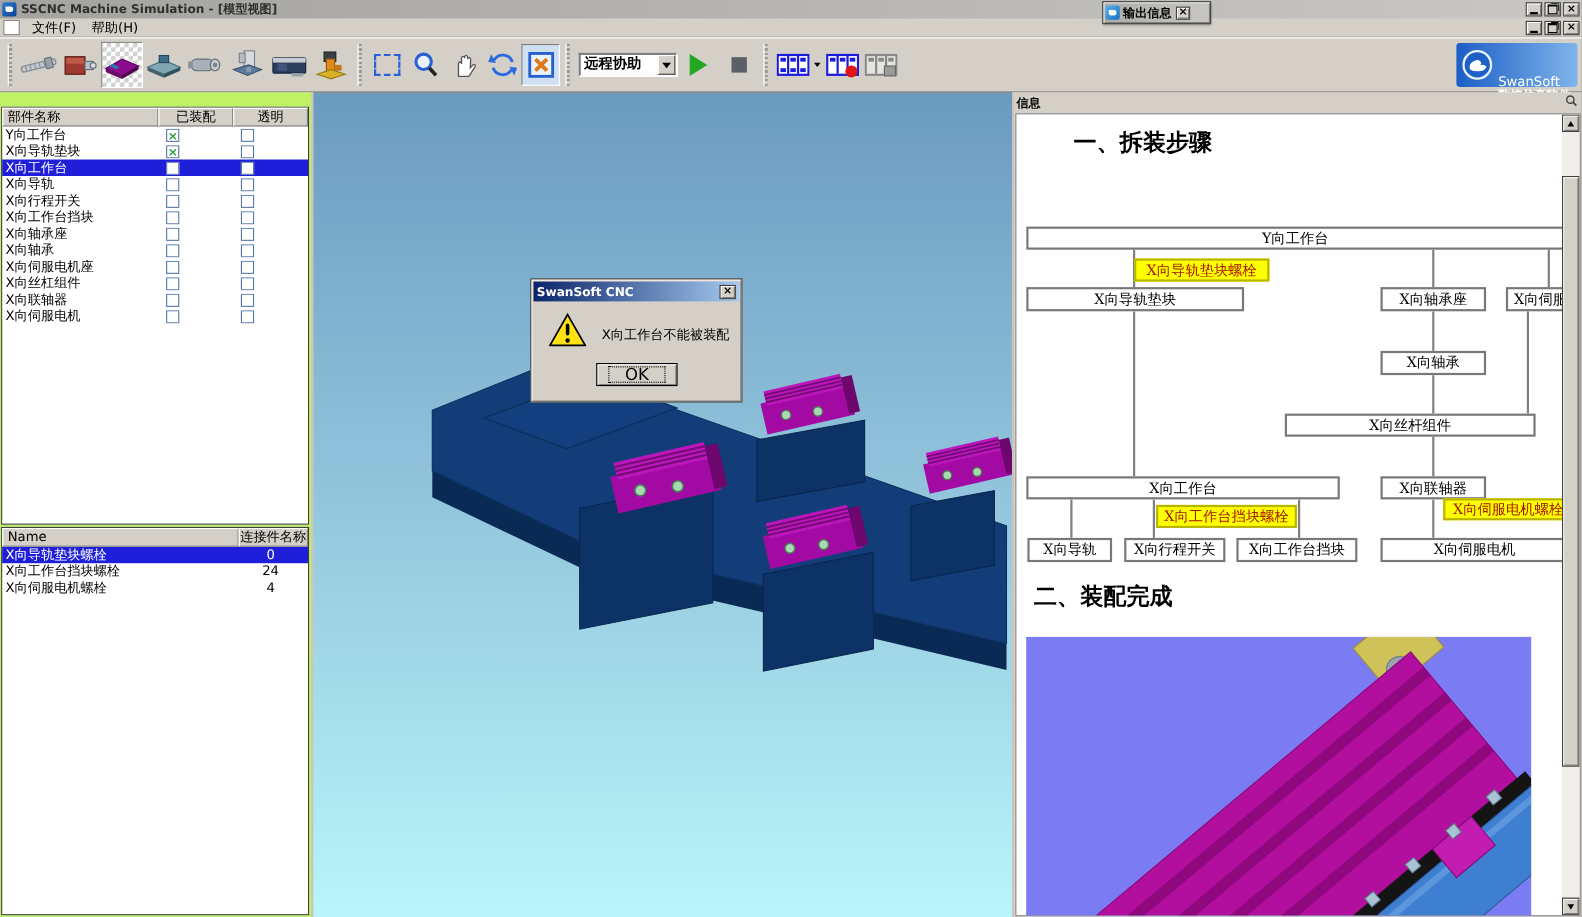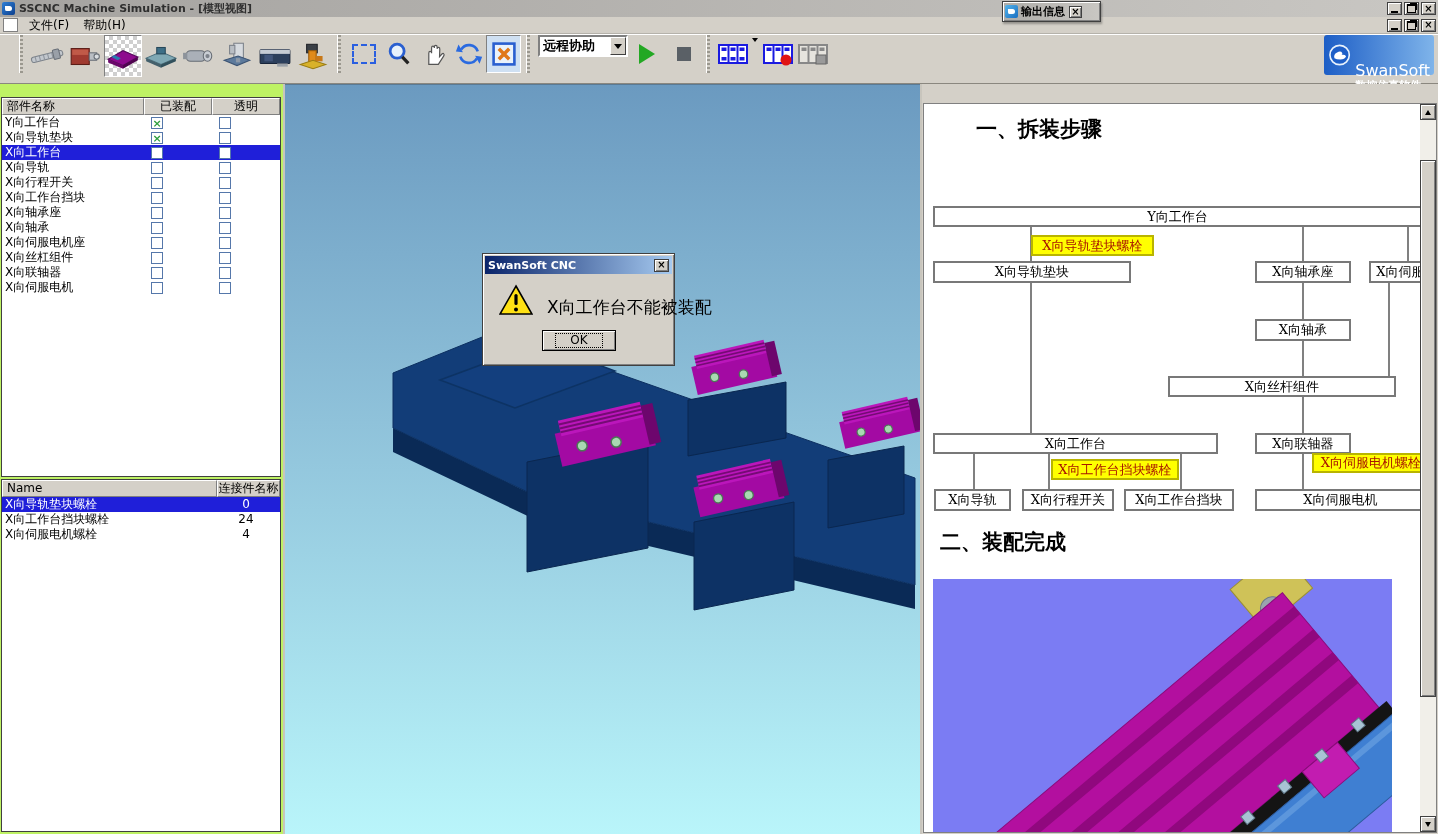"远程协助" .toolbar { align-items: flex-start -> center; padding-left: 14px -> 2px }
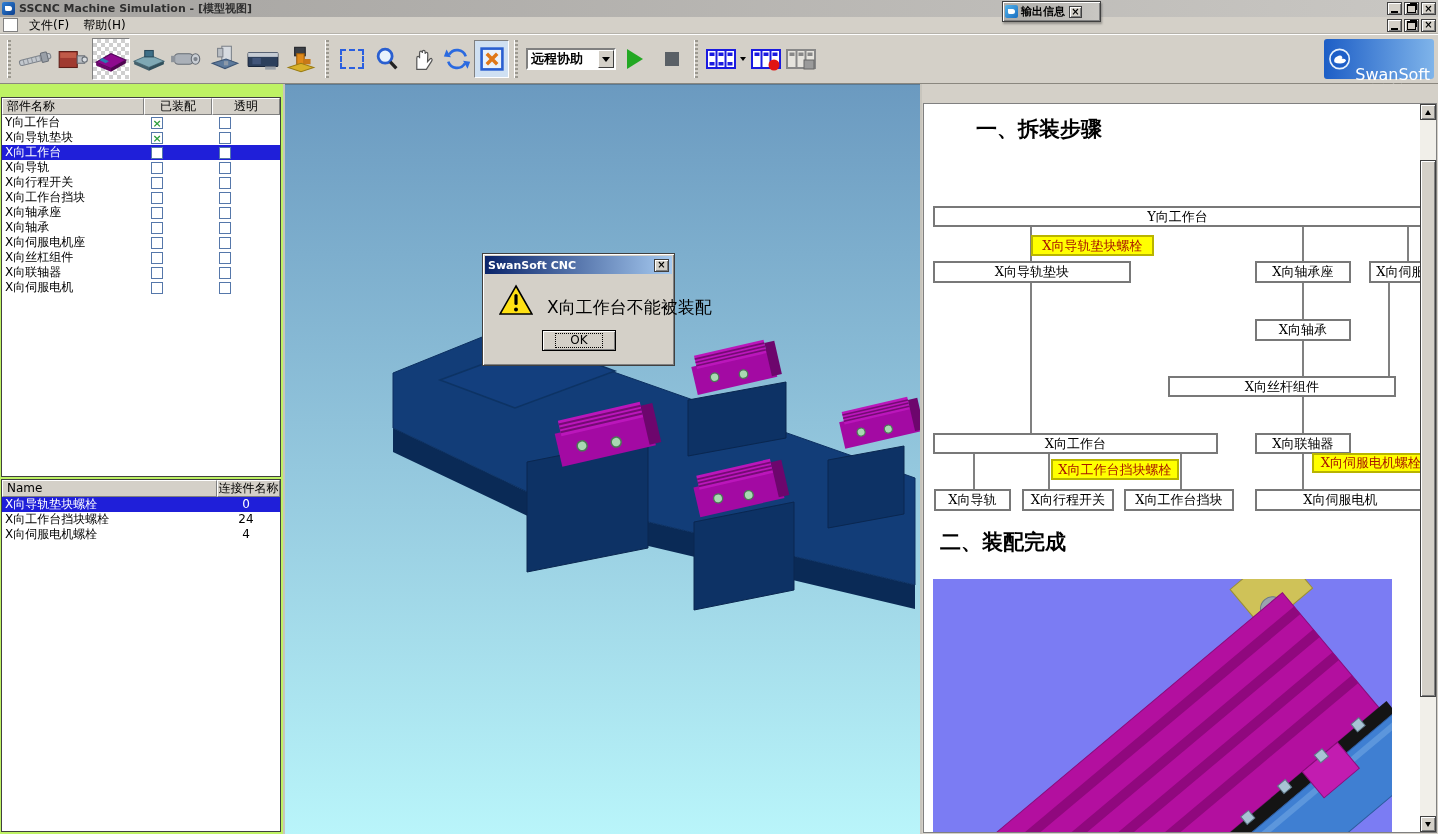"SwanSoft" .logo .t1 { font-size: 16px -> 12px }
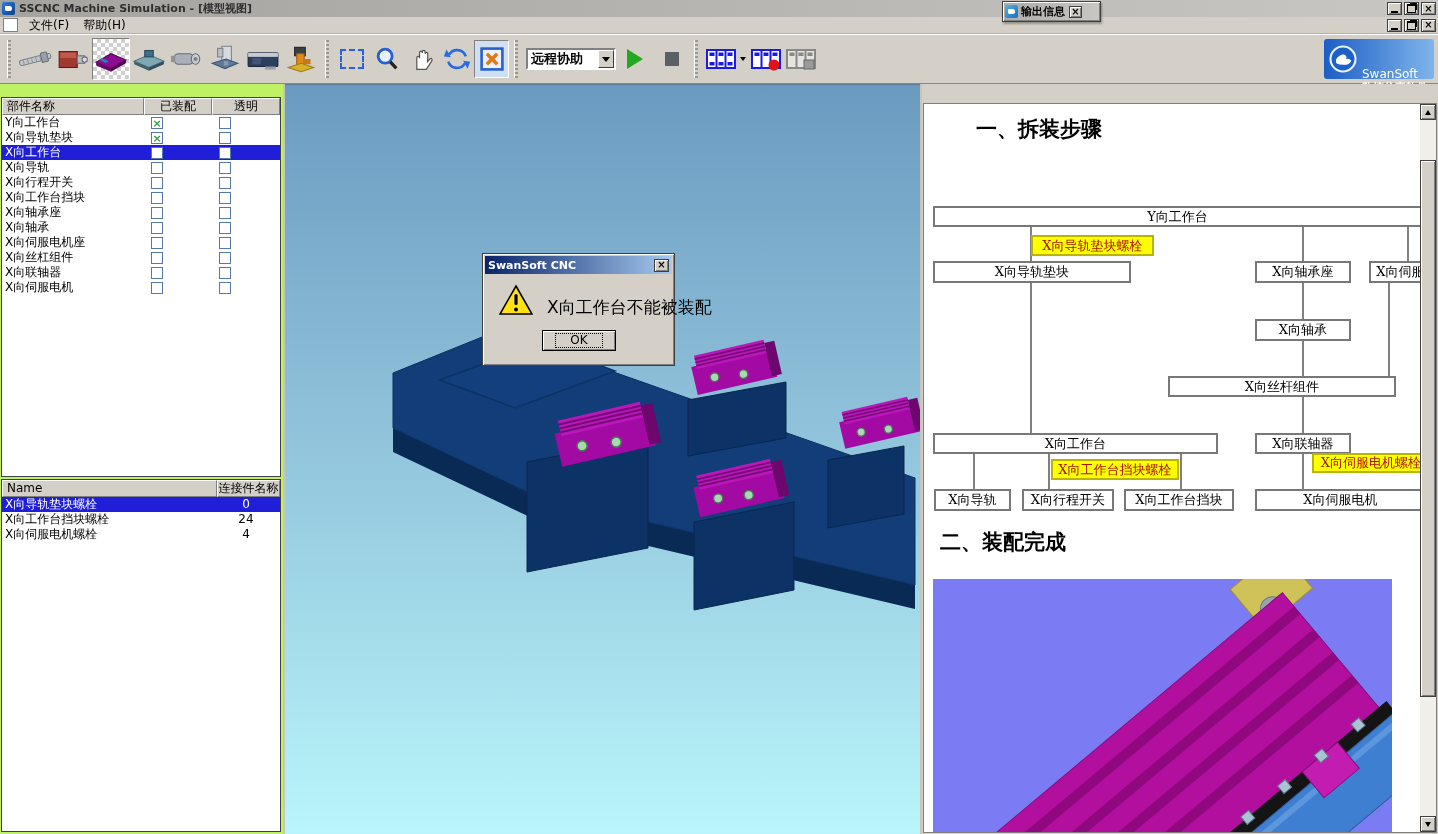"信息" div.right-header { html: none -> <div> <span>信息</span> <span> <svg> <circle></circle> <line></line> </svg> </span> </div> }
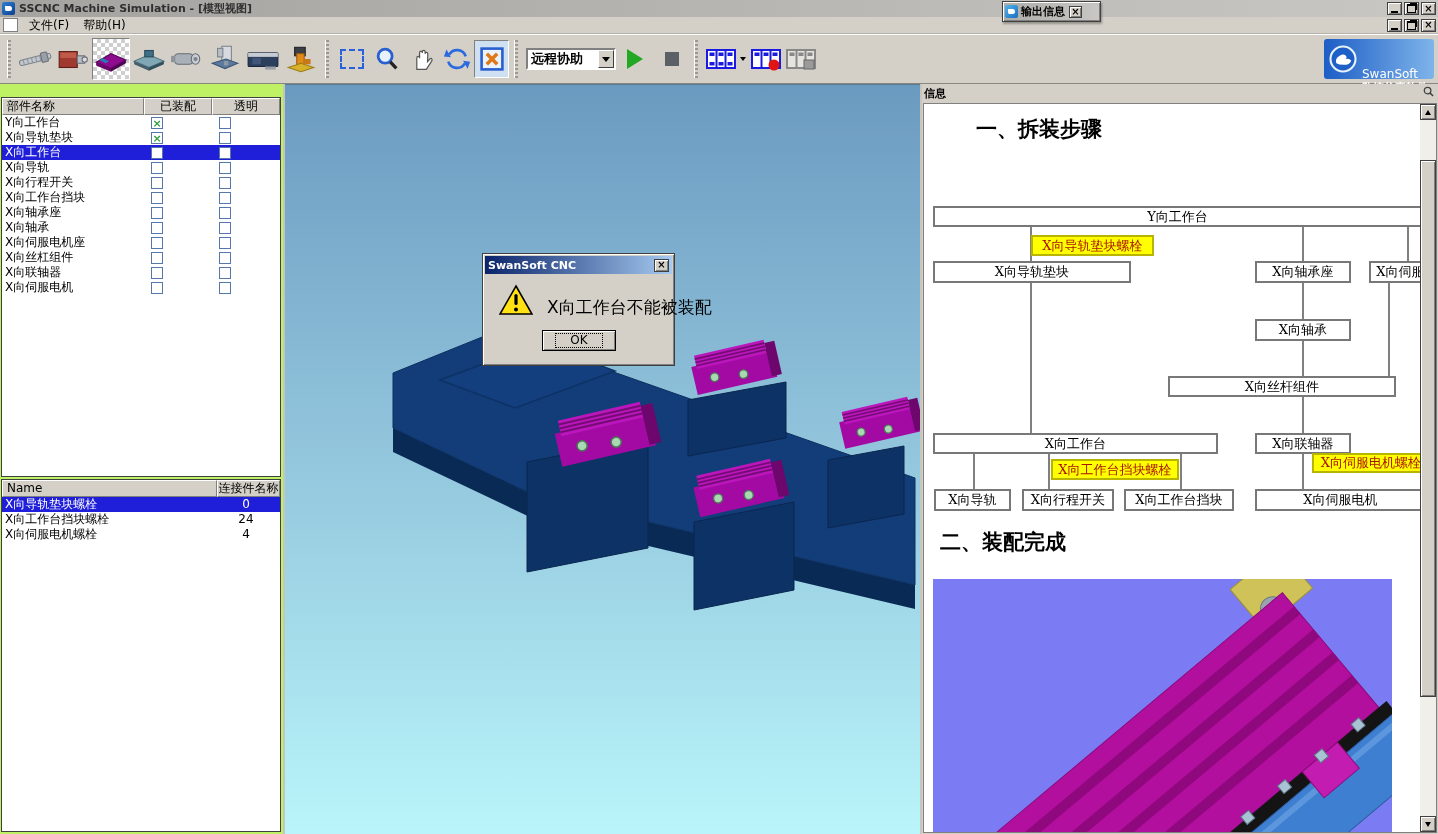"X向工作台不能被装配" .dlg-msg { font-size: 17px -> 12px }
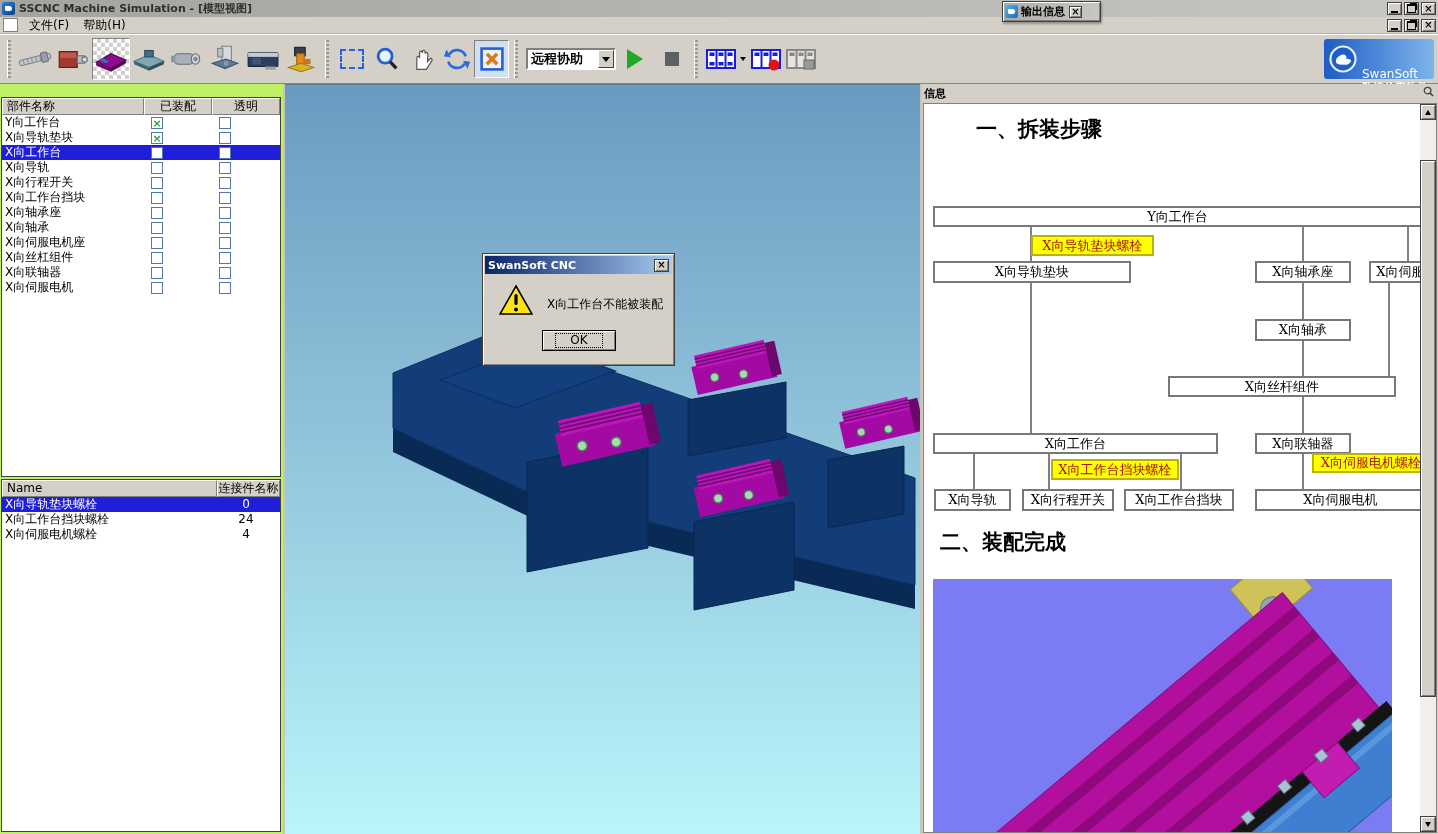"OK" .okbtn { font-size: 12px -> 15px }
